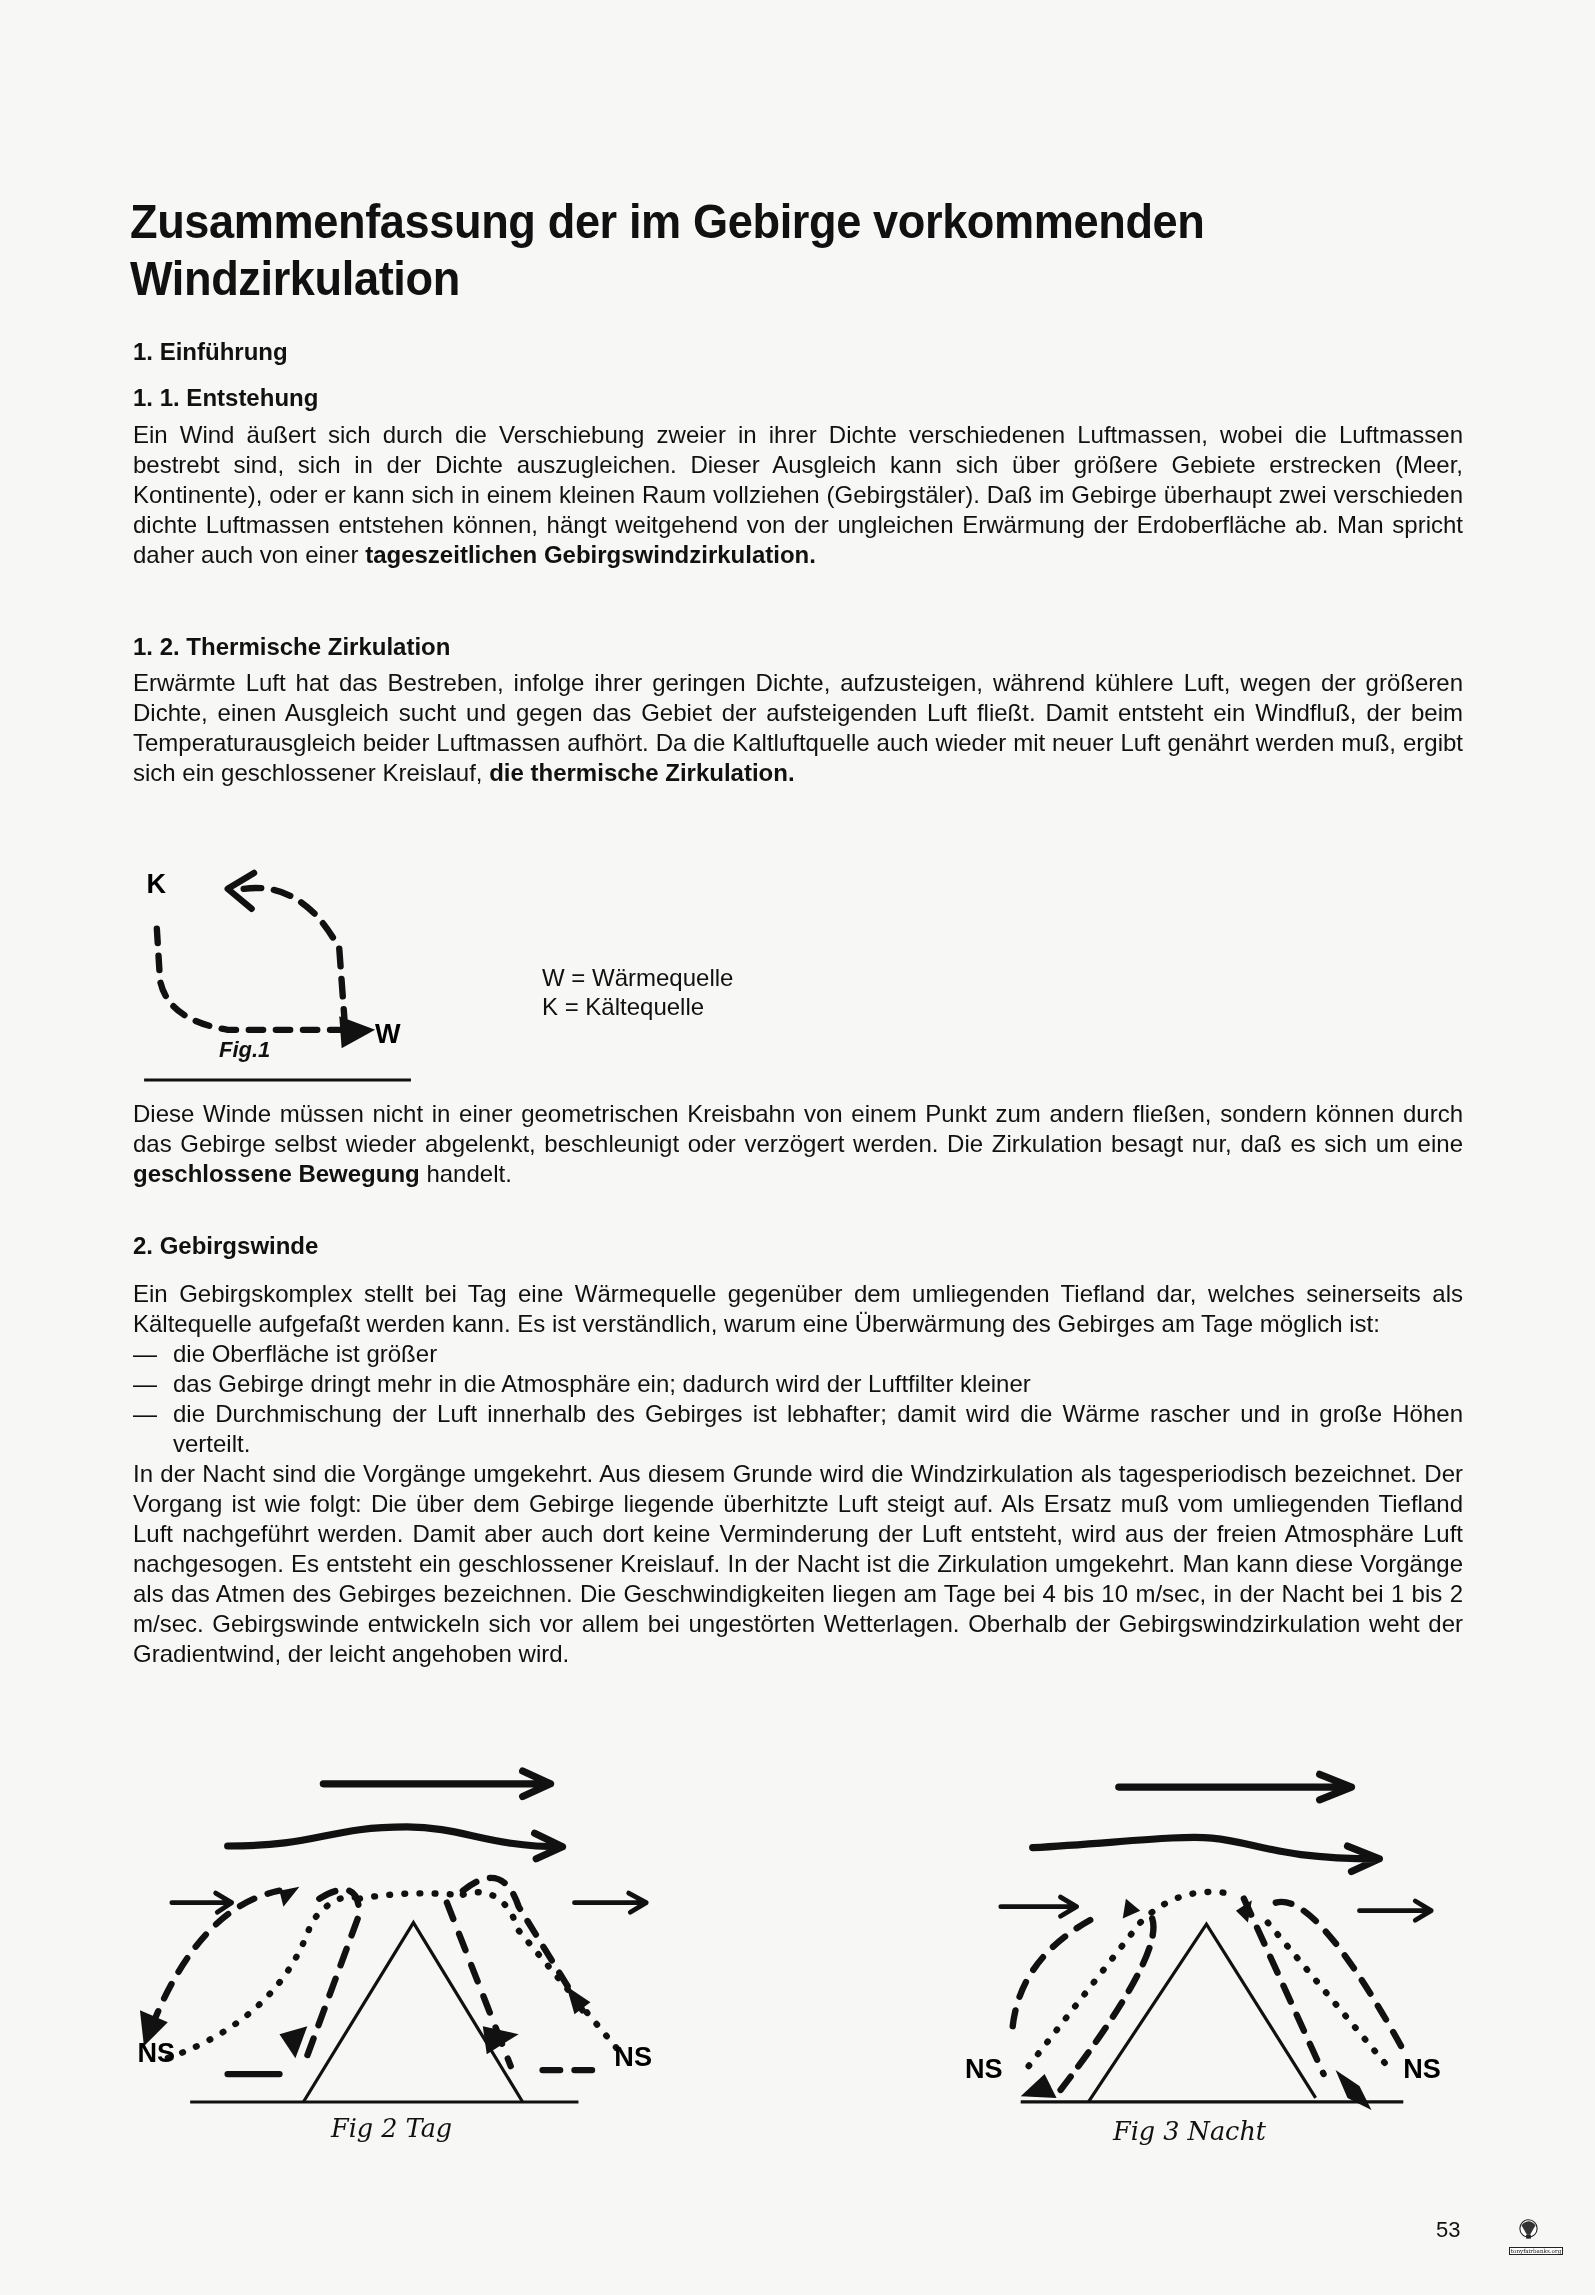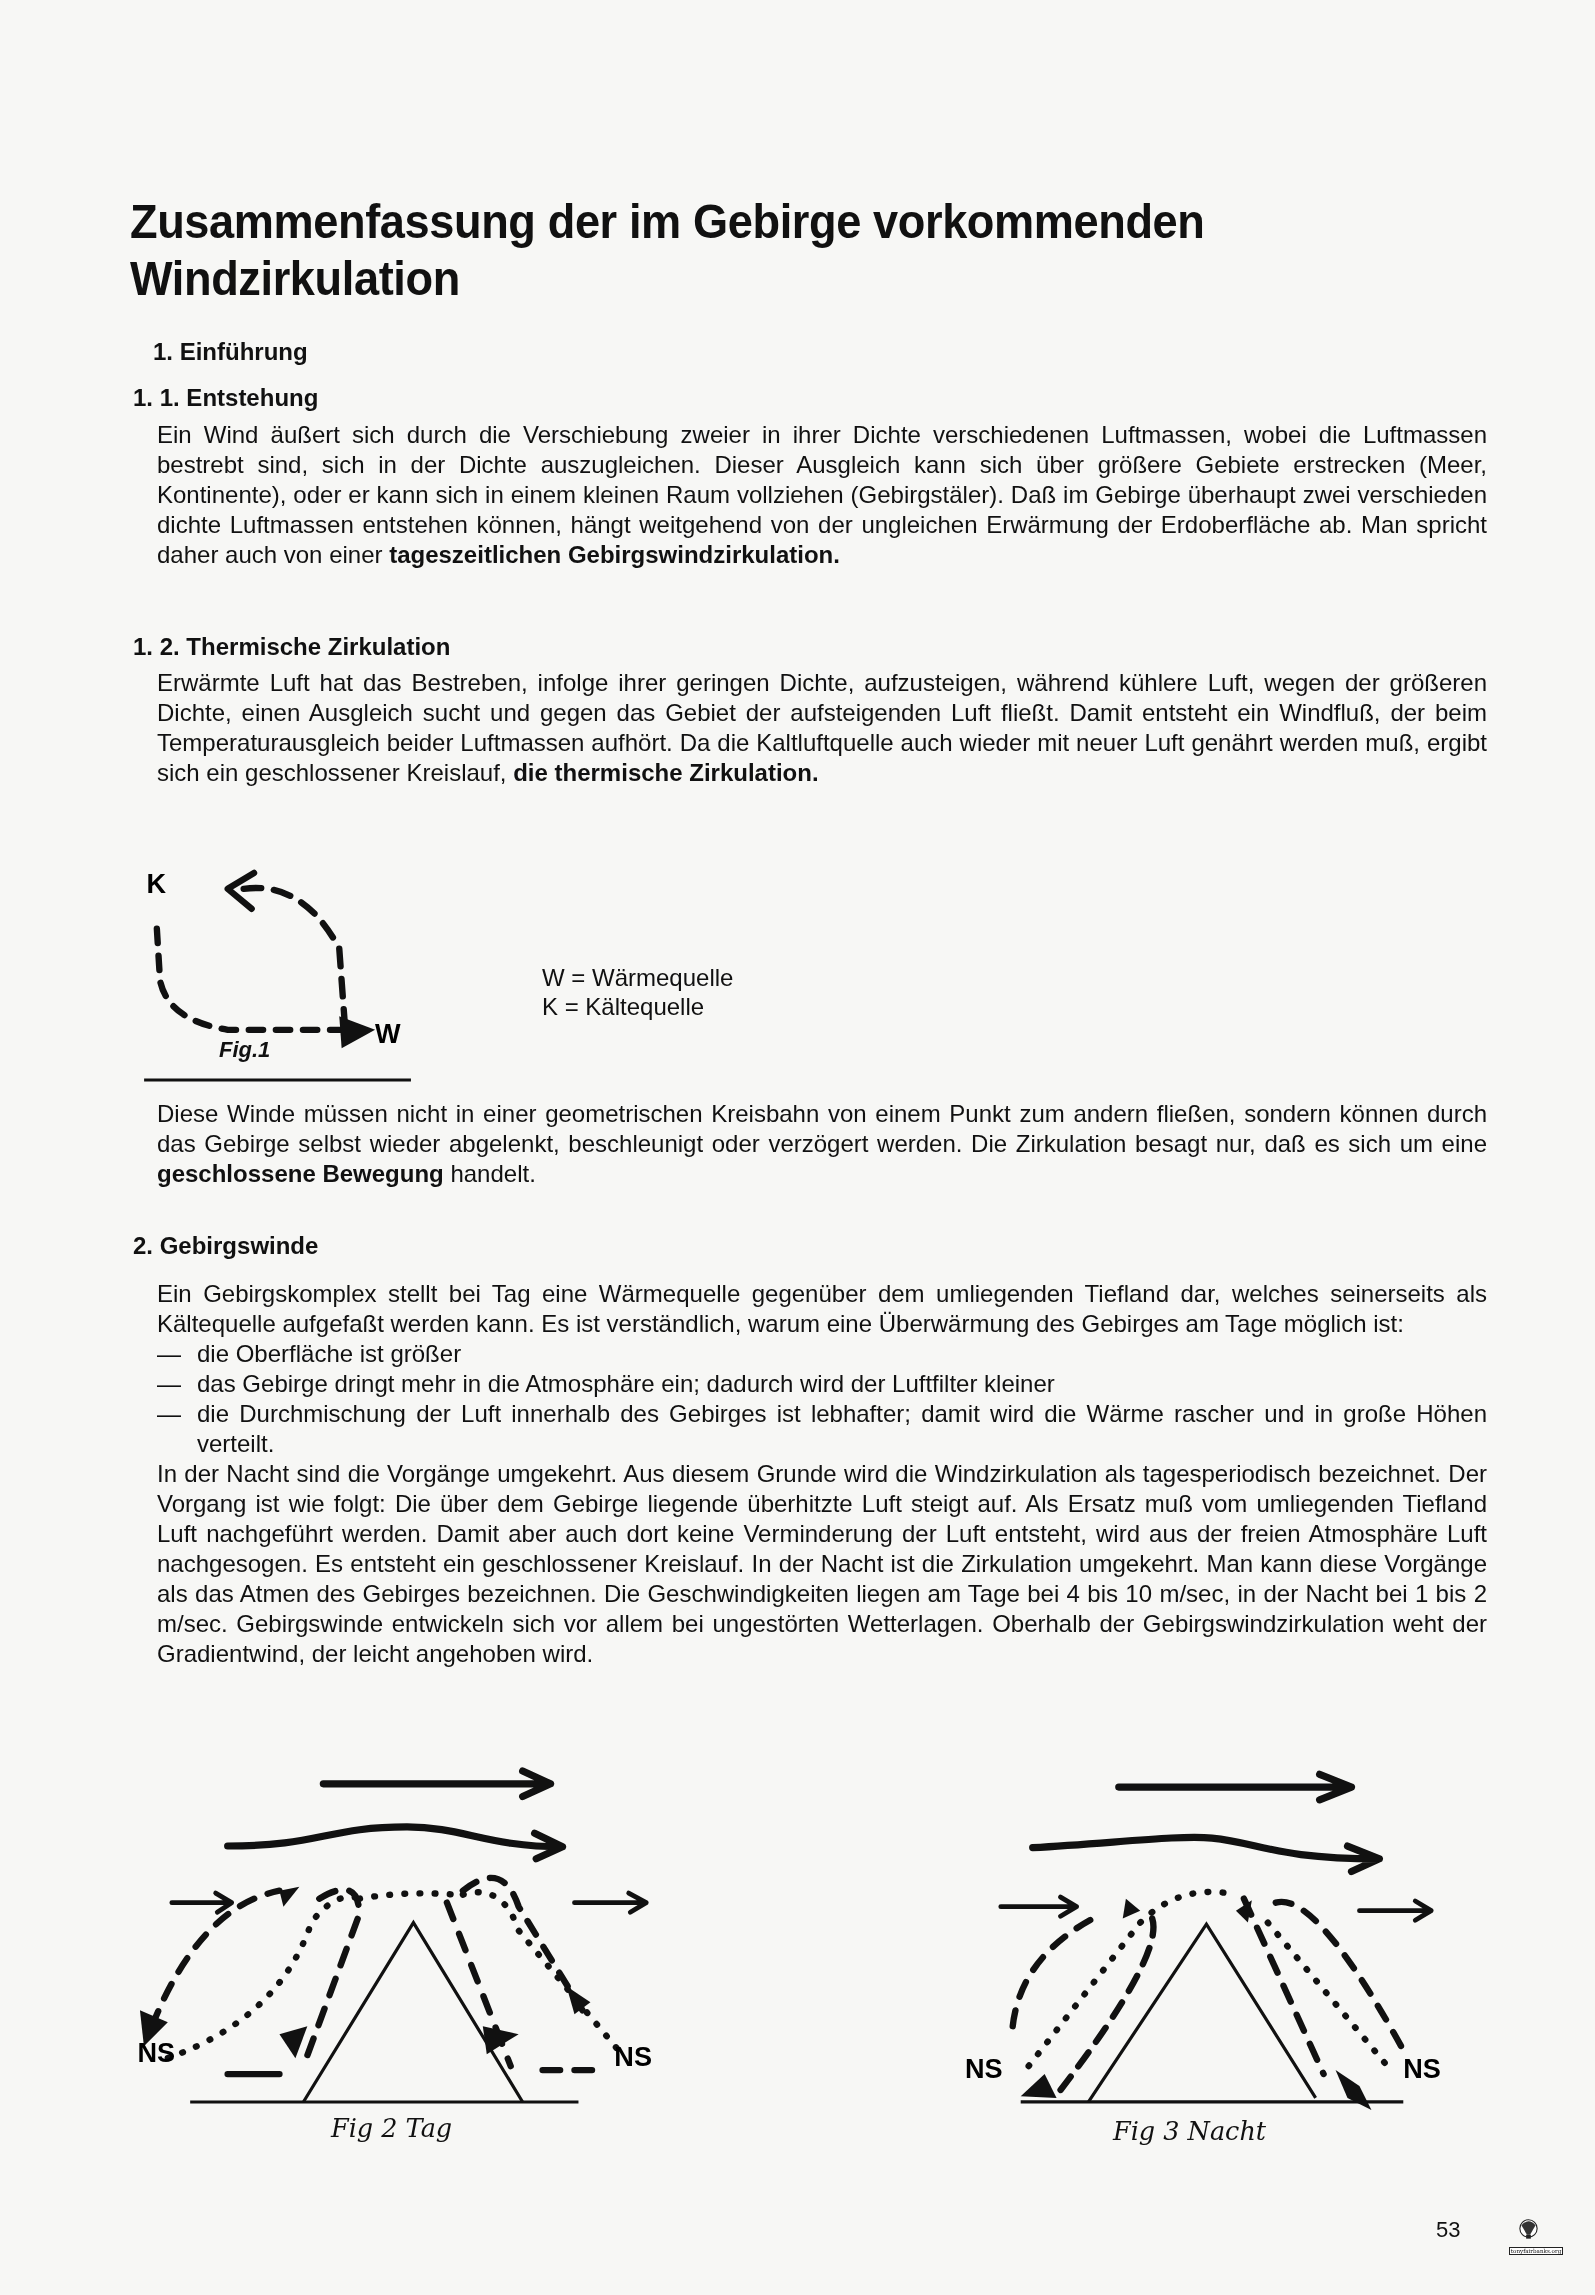"1. Einführung" div.abs { margin-left: 20px -> none }
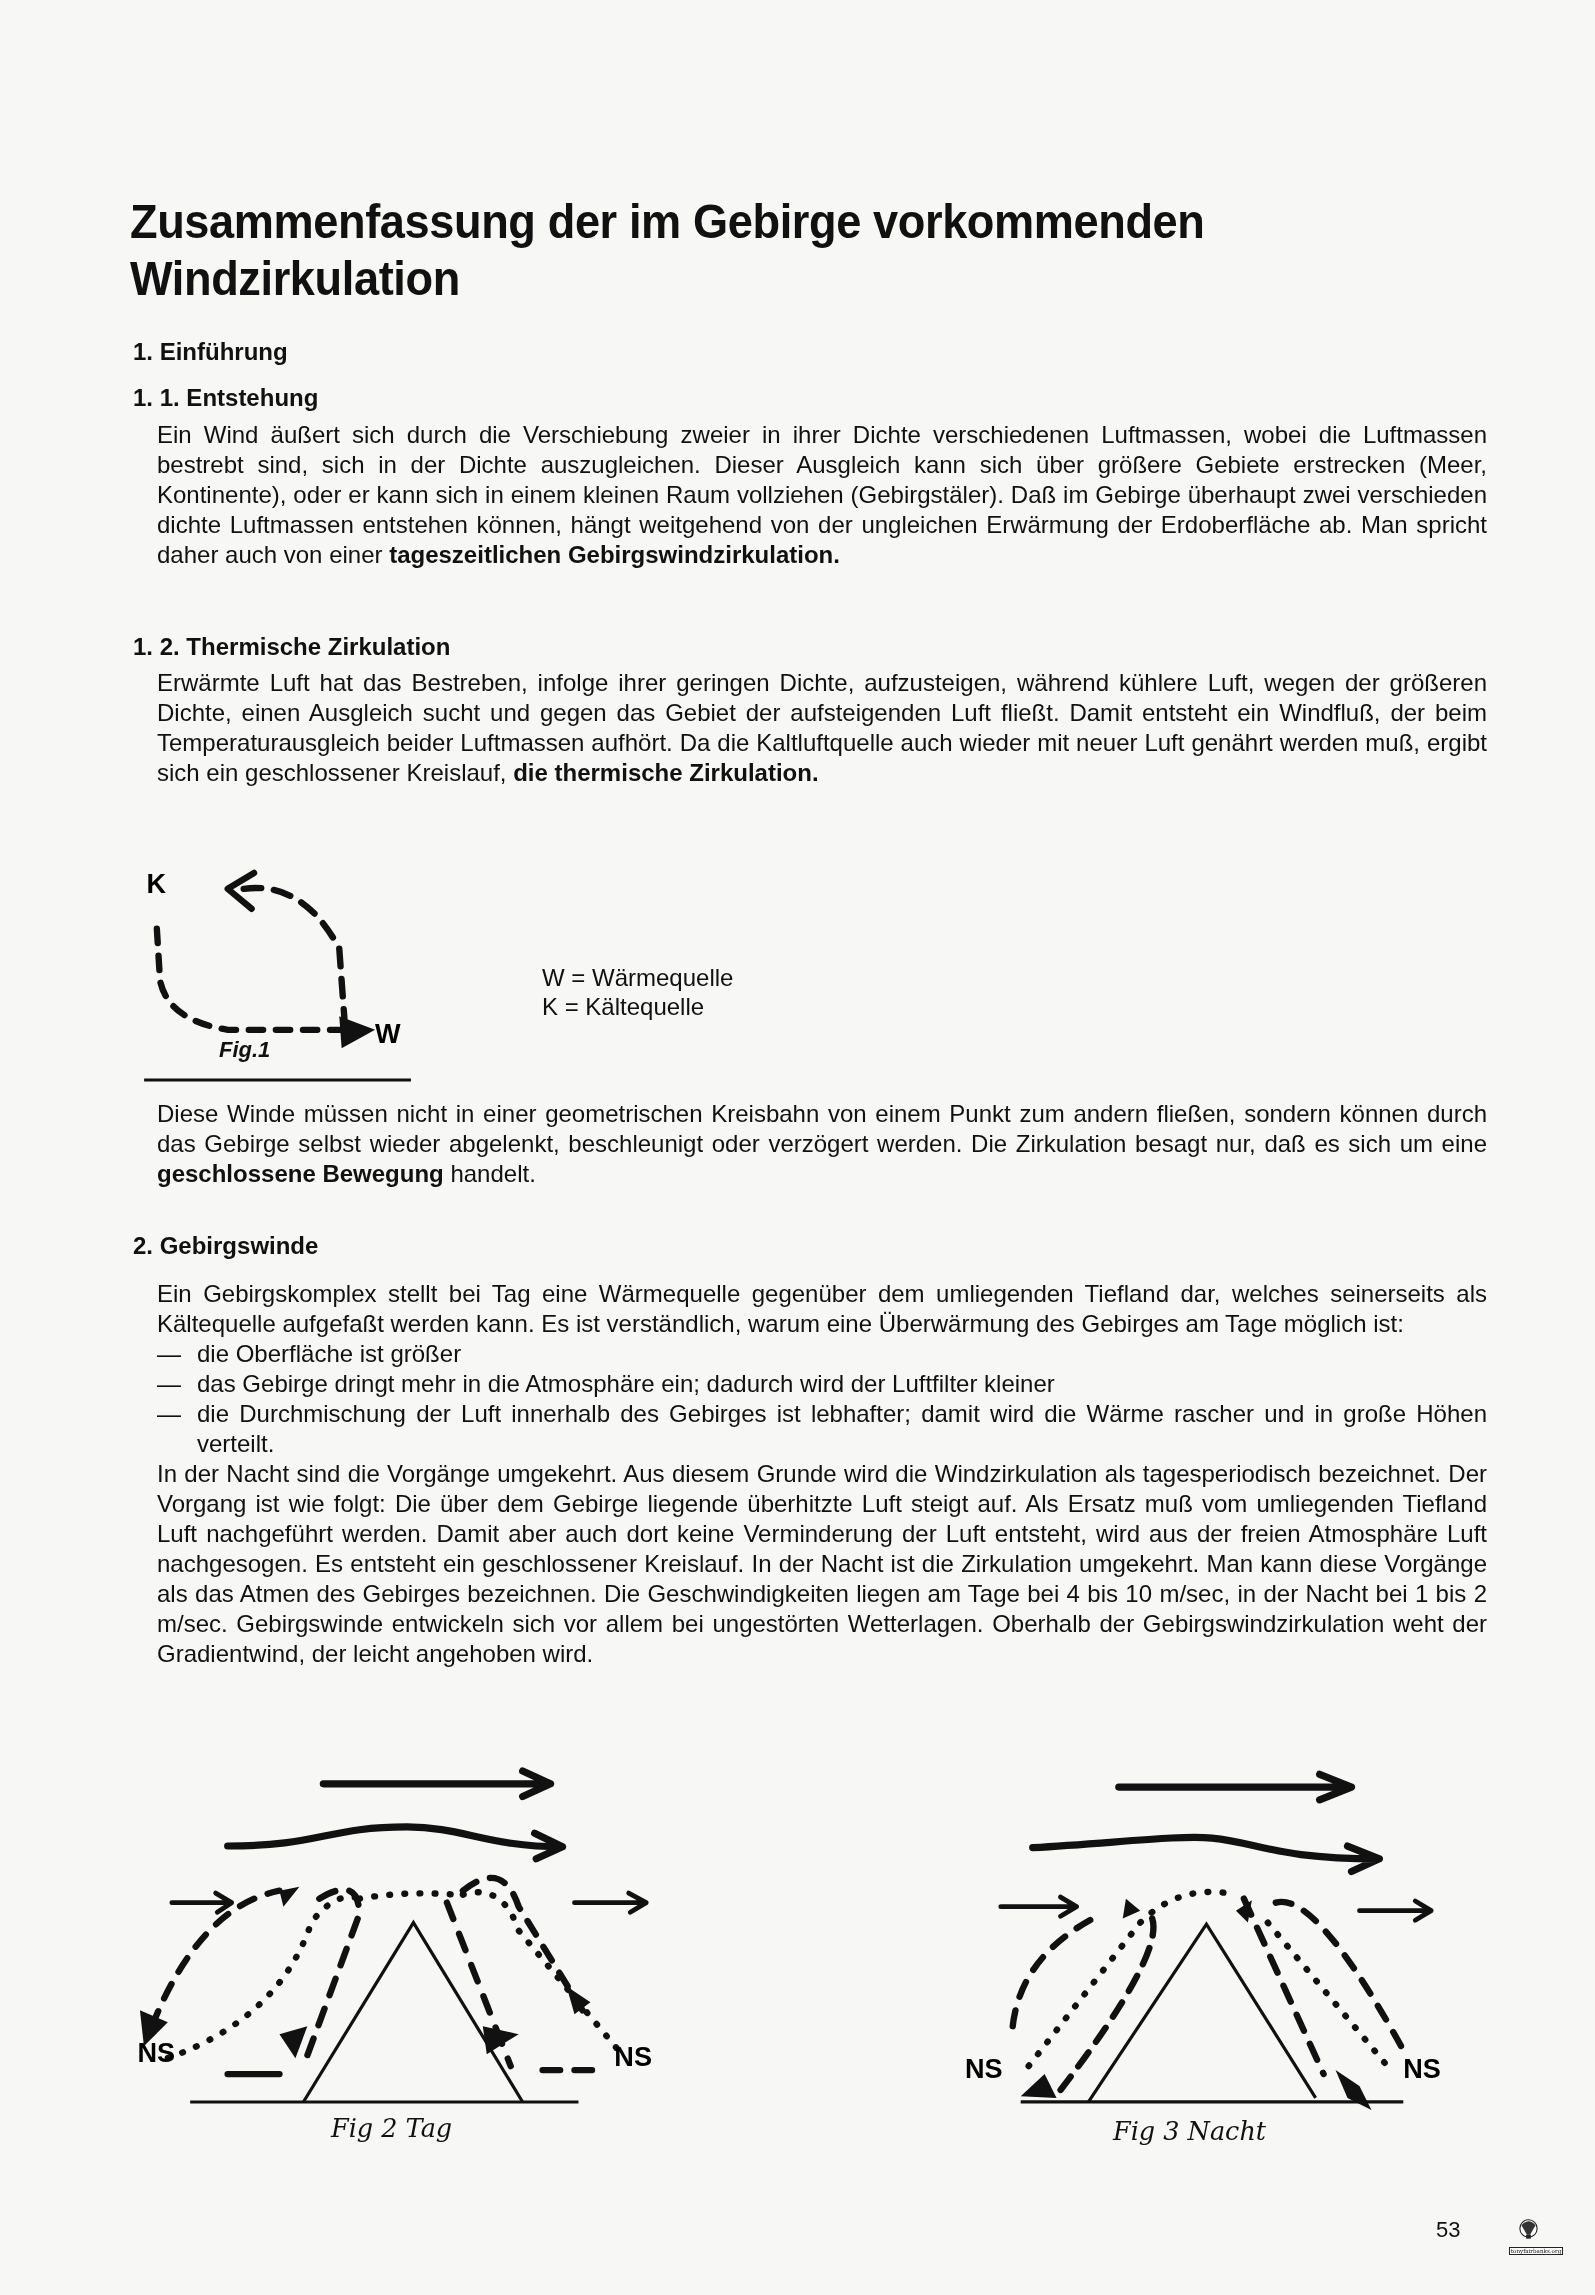"Ein Wind äußert sich durch" .para { margin-left: 24px -> none }
